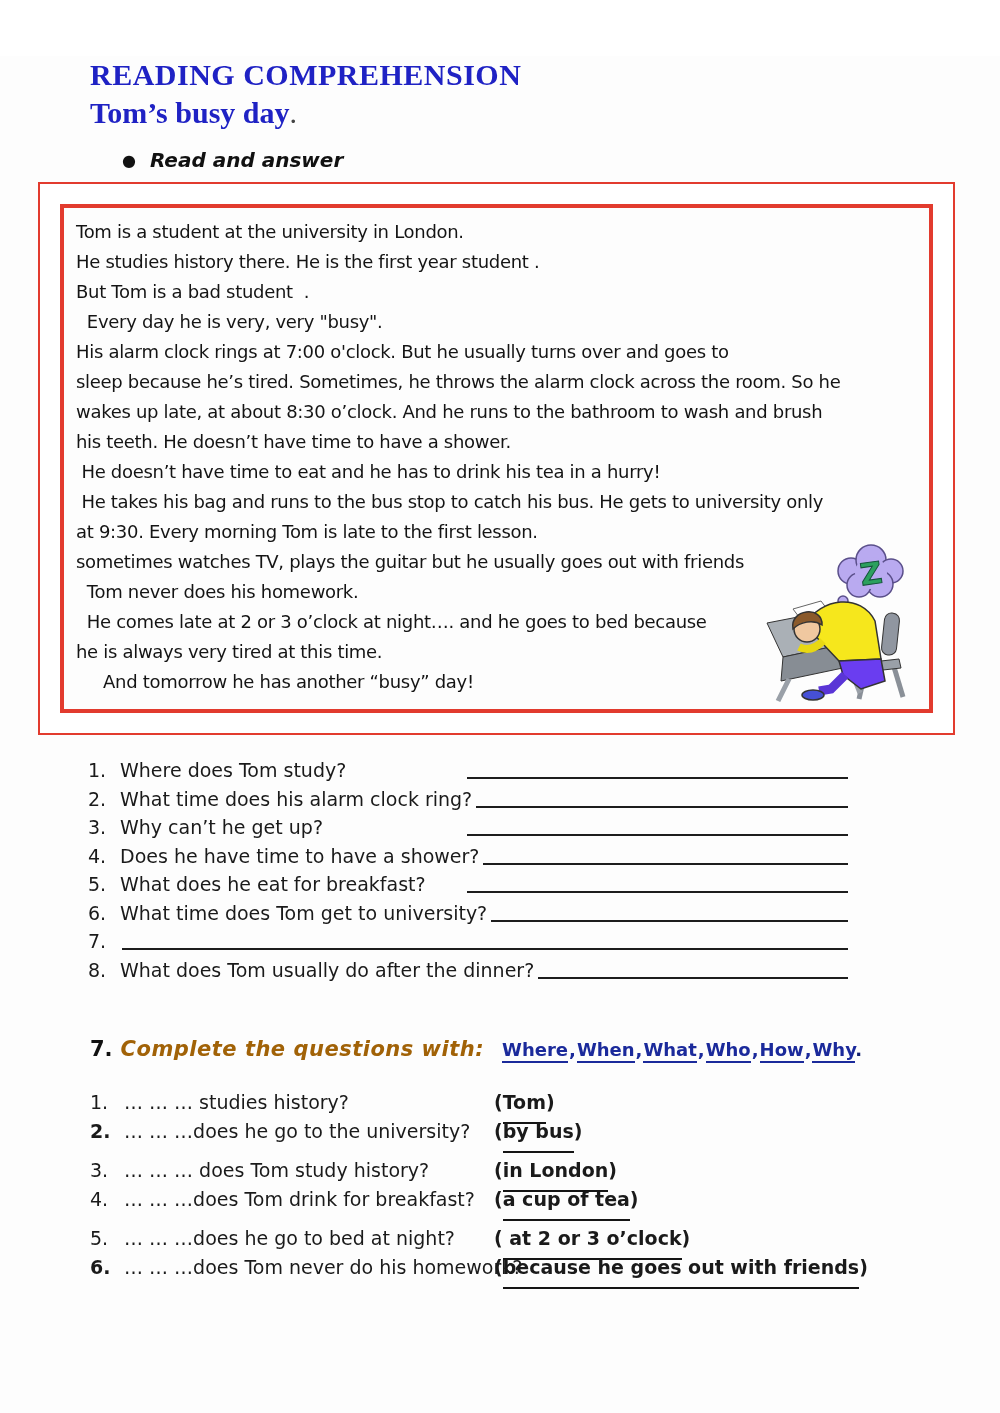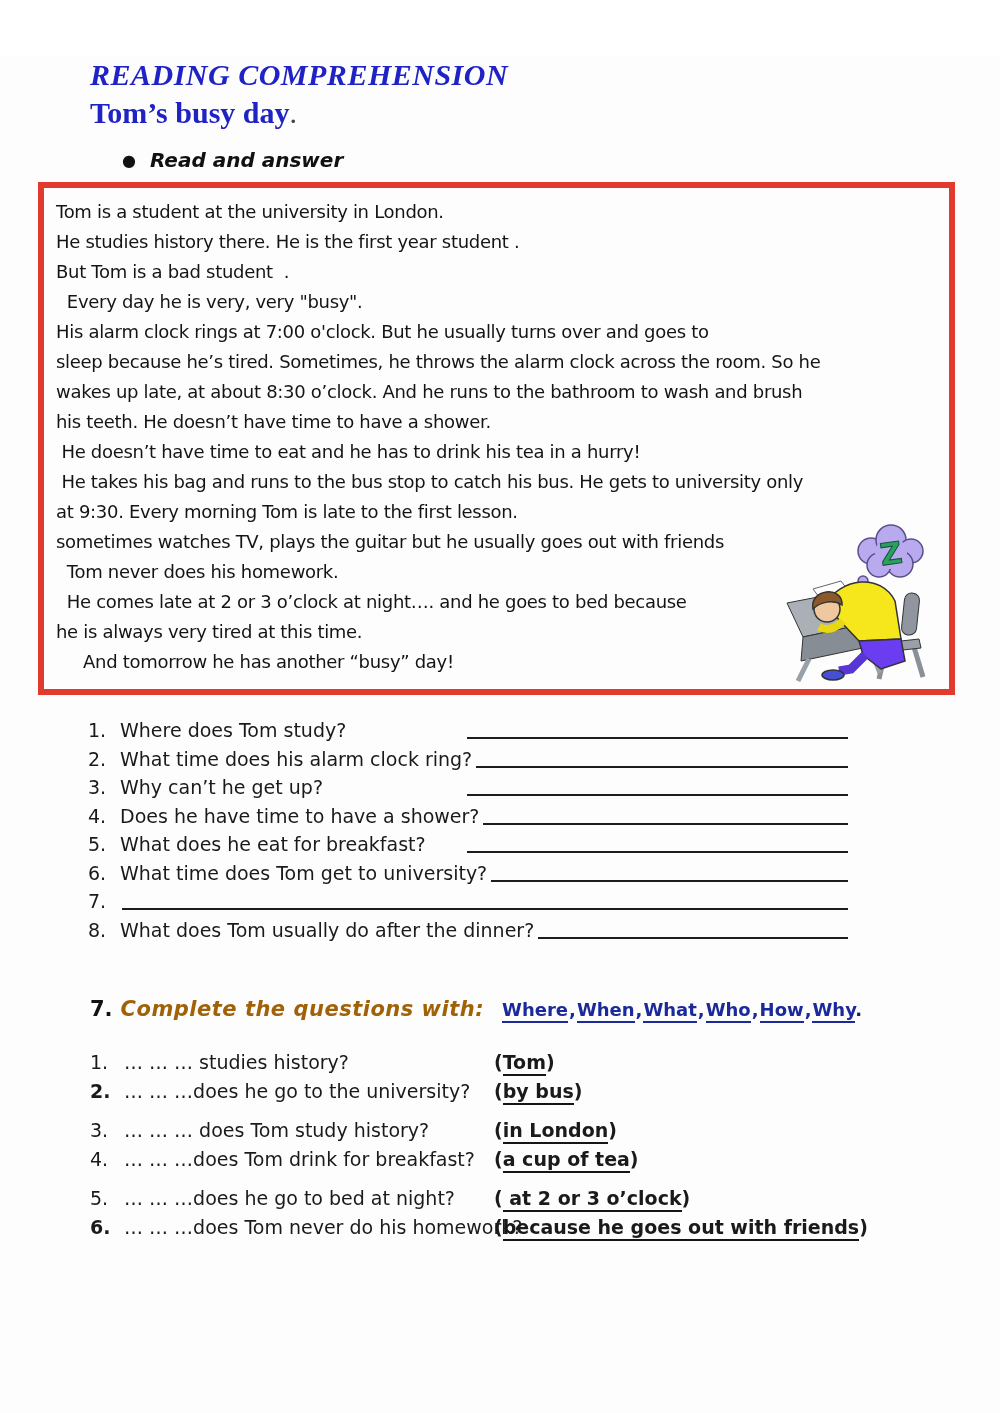"READING COMPREHENSION" .title-1 { font-style: italic -> none }
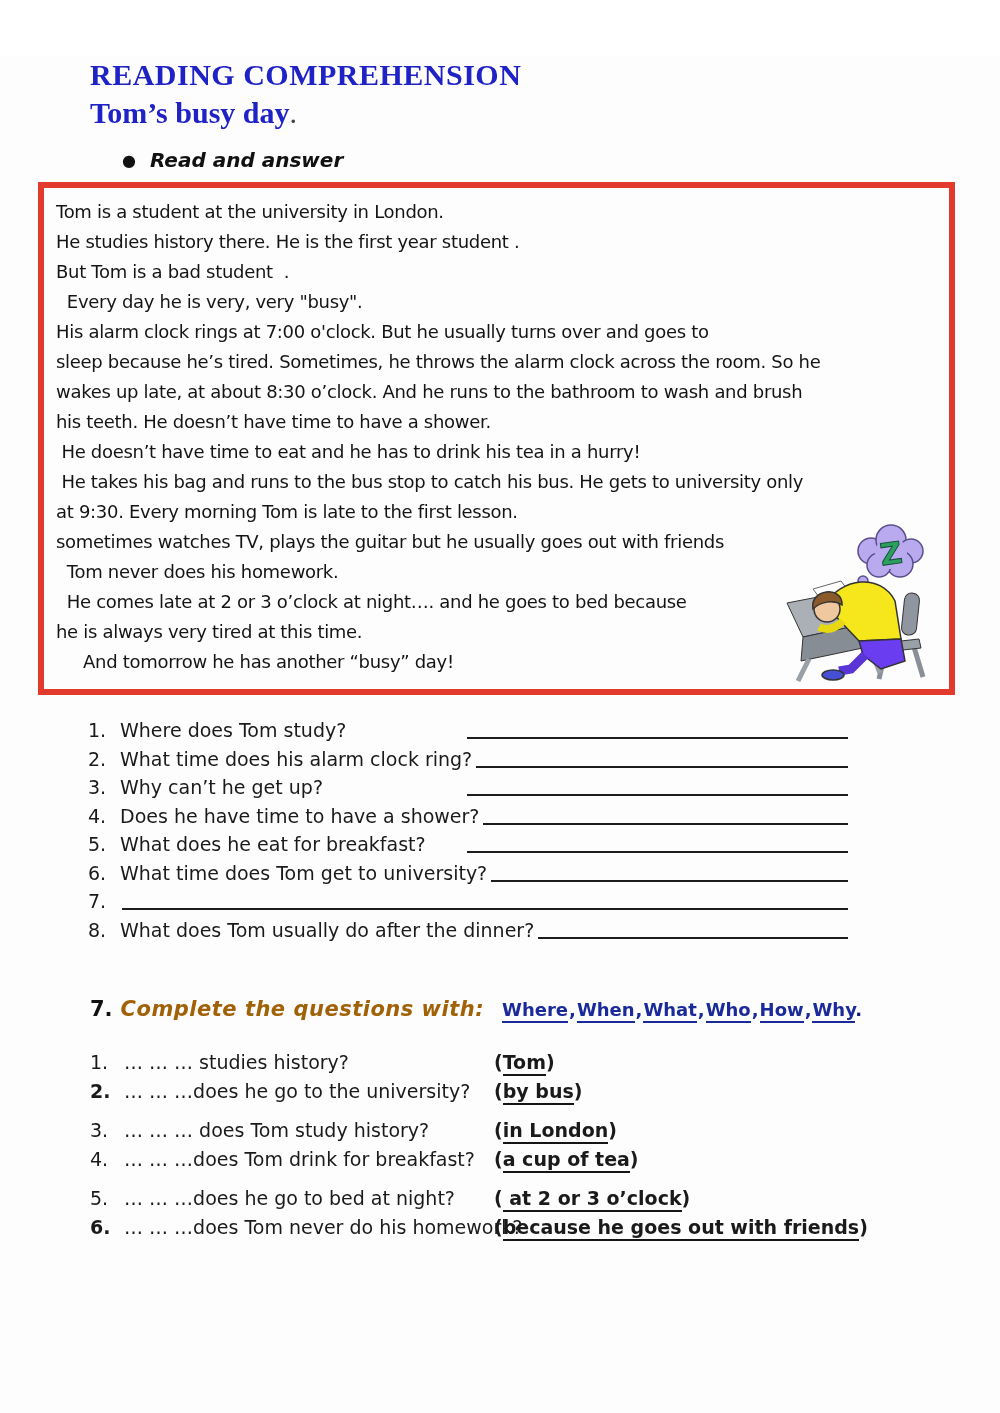"Tom is a student at" .passage-box { padding: 0 -> 20px }
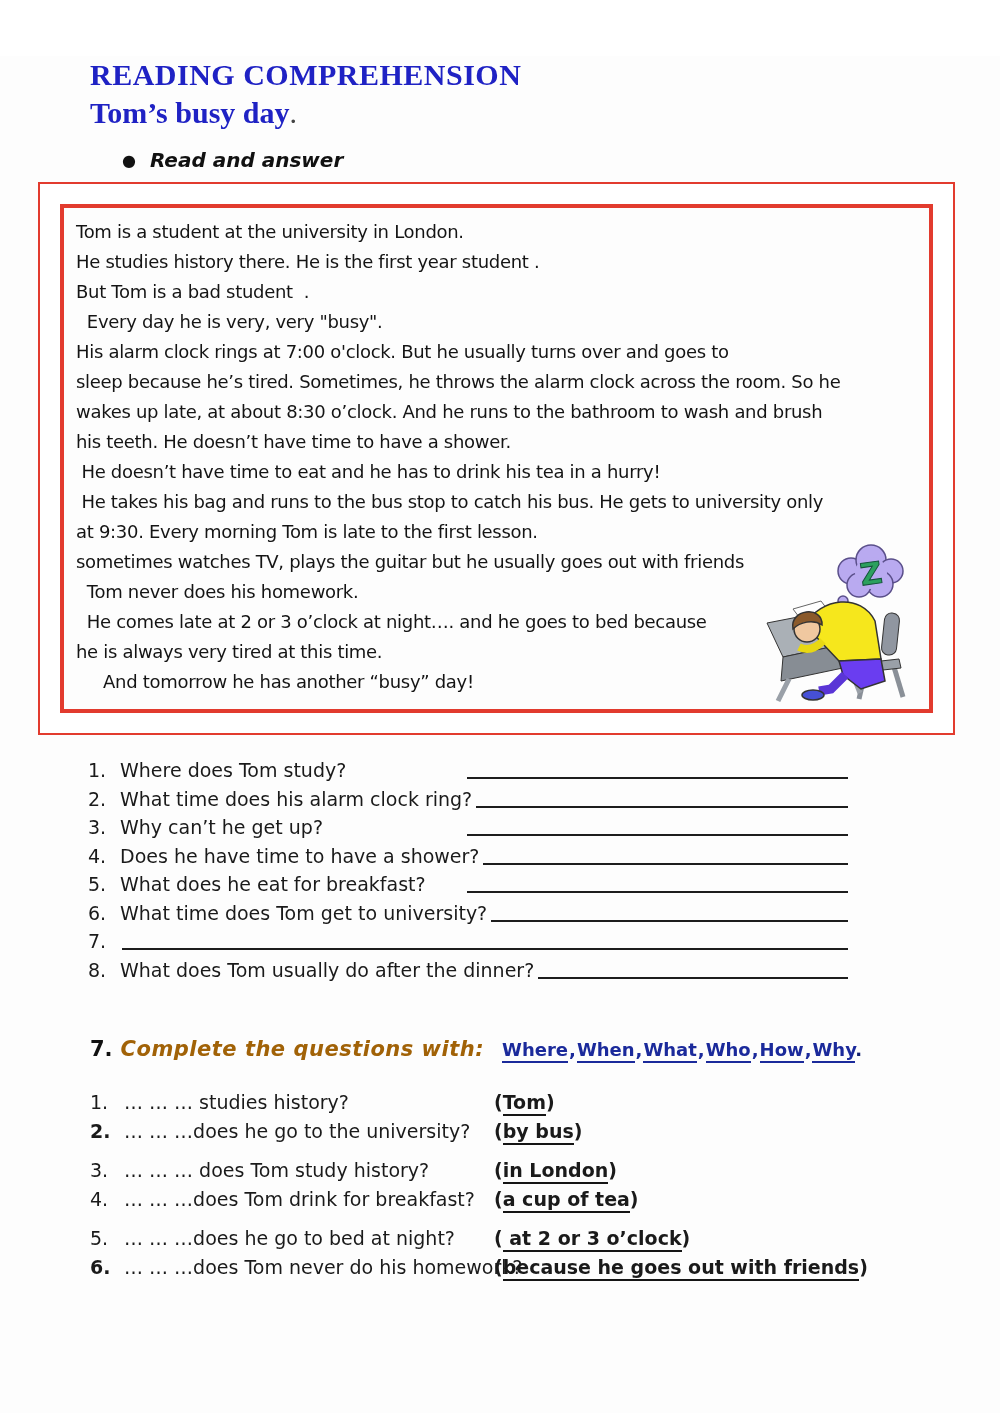"Tom" .hint-text { padding-bottom: 1px -> 9px }
